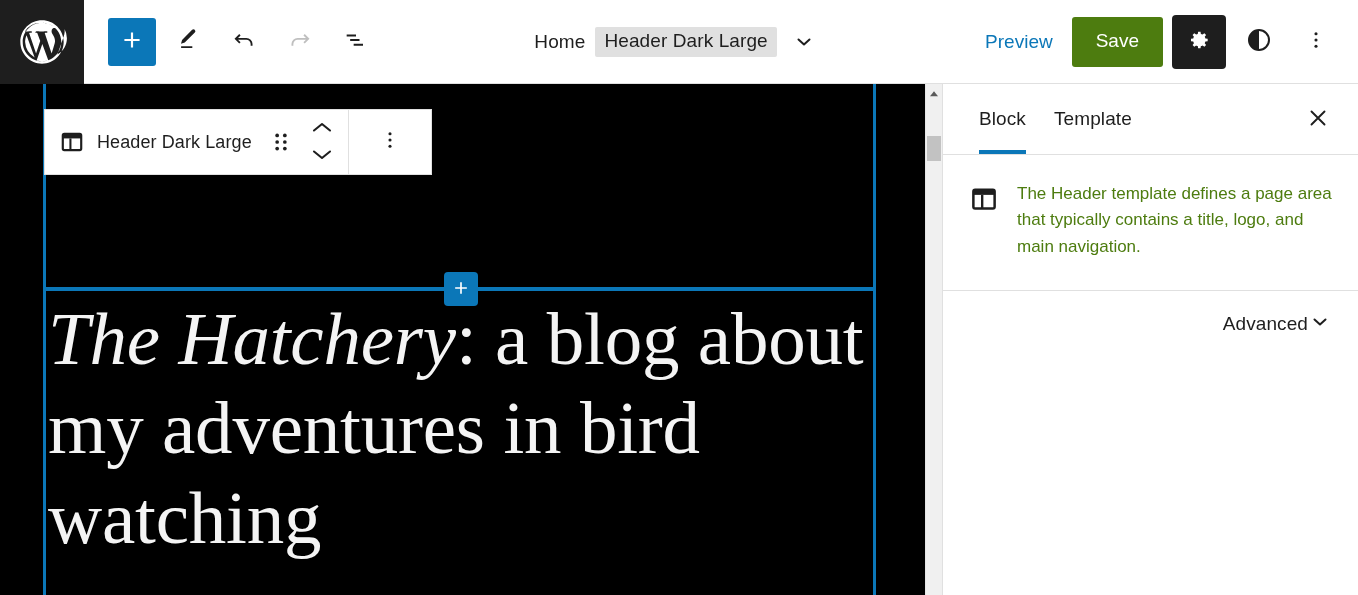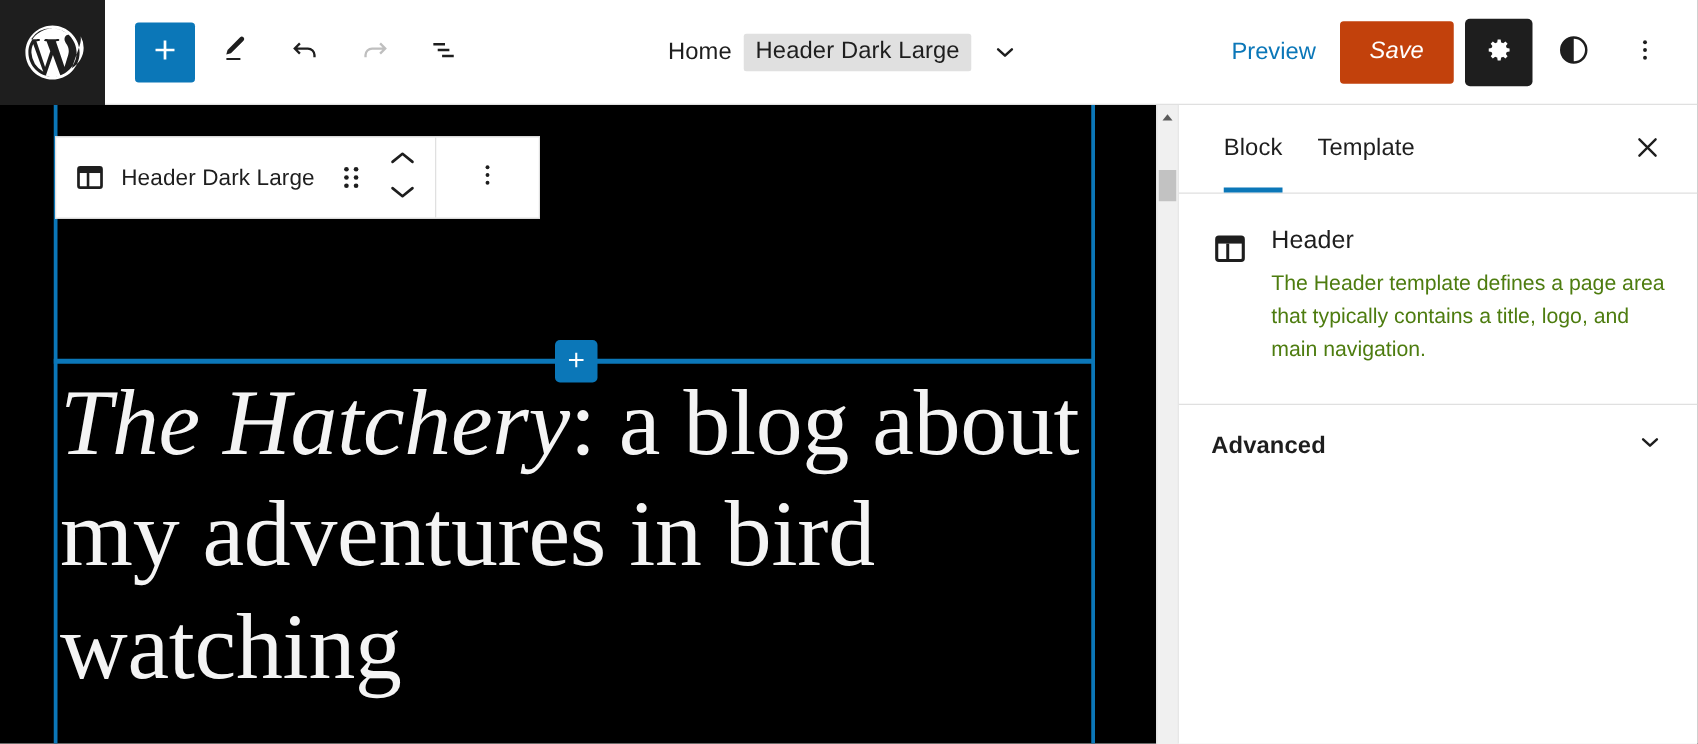"Save" .save-btn { background: #c2410c -> #4d7c0f; font-style: italic -> none }
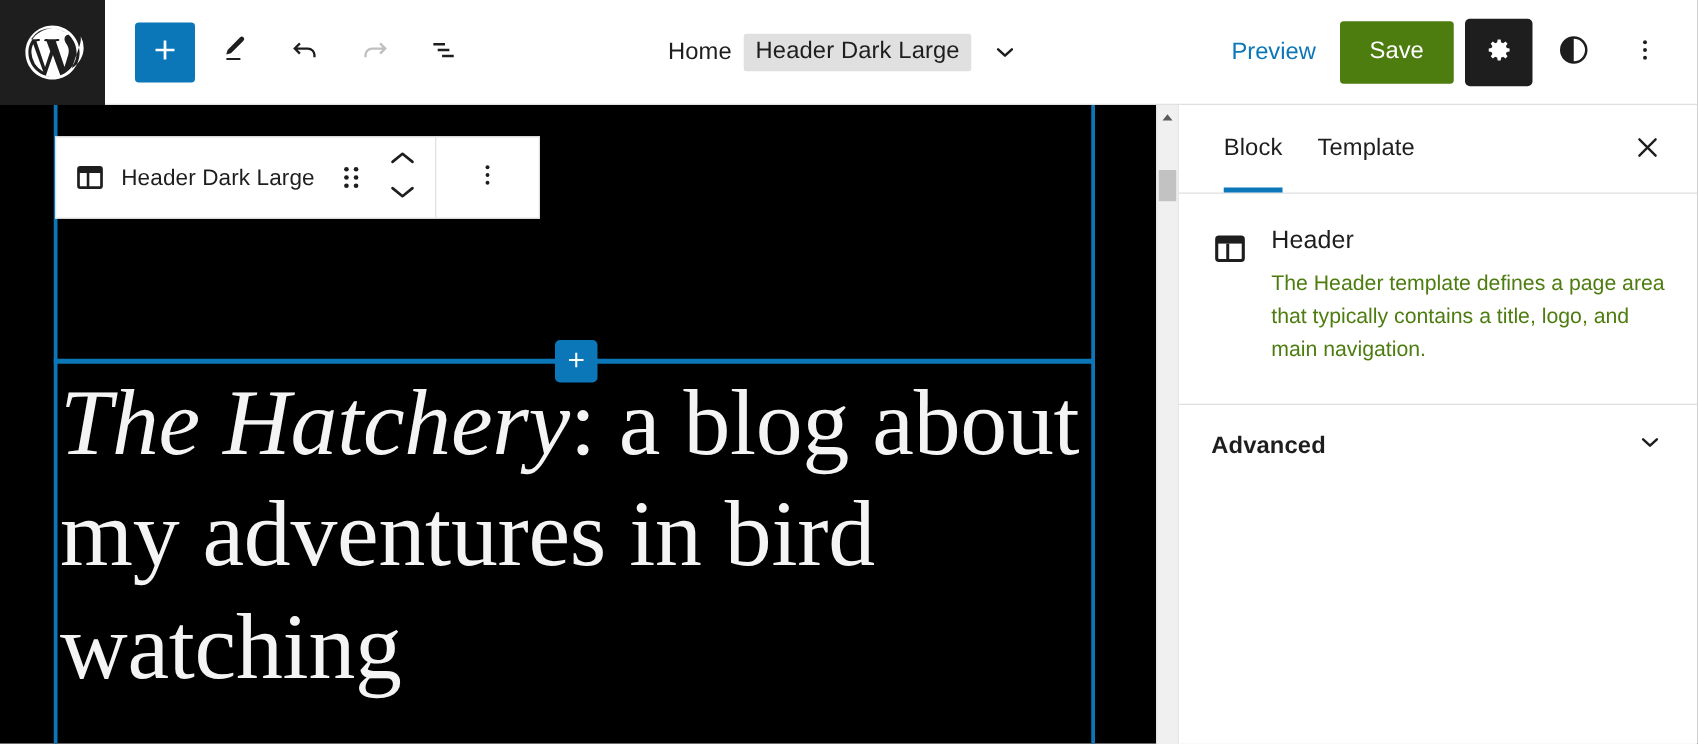"Header" div.sb-card-title { html: <div>Header</div> -> none }
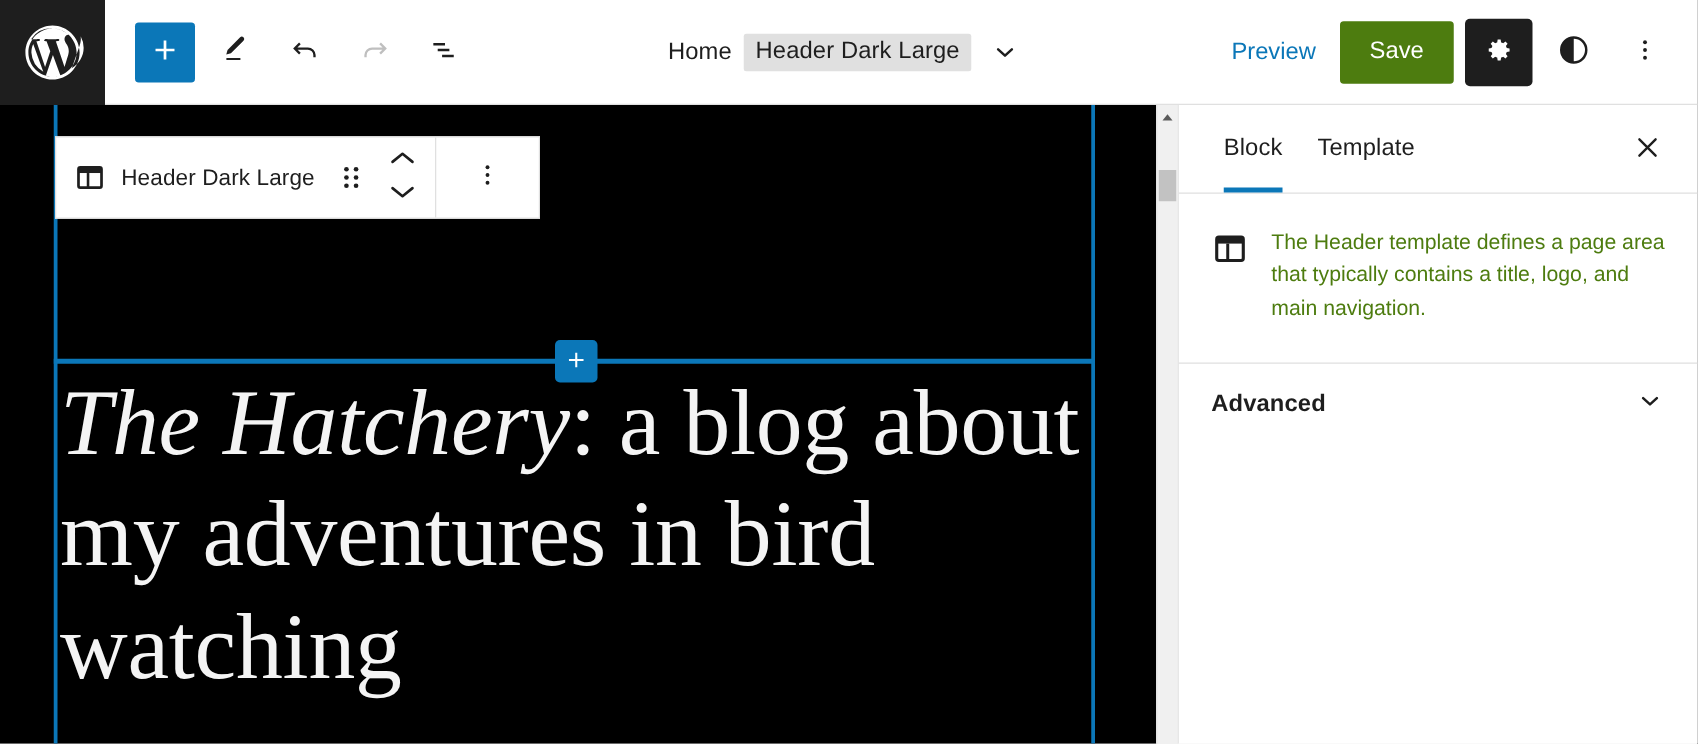"Advanced" .sb-panel { font-weight: bold -> none; justify-content: space-between -> flex-end }
